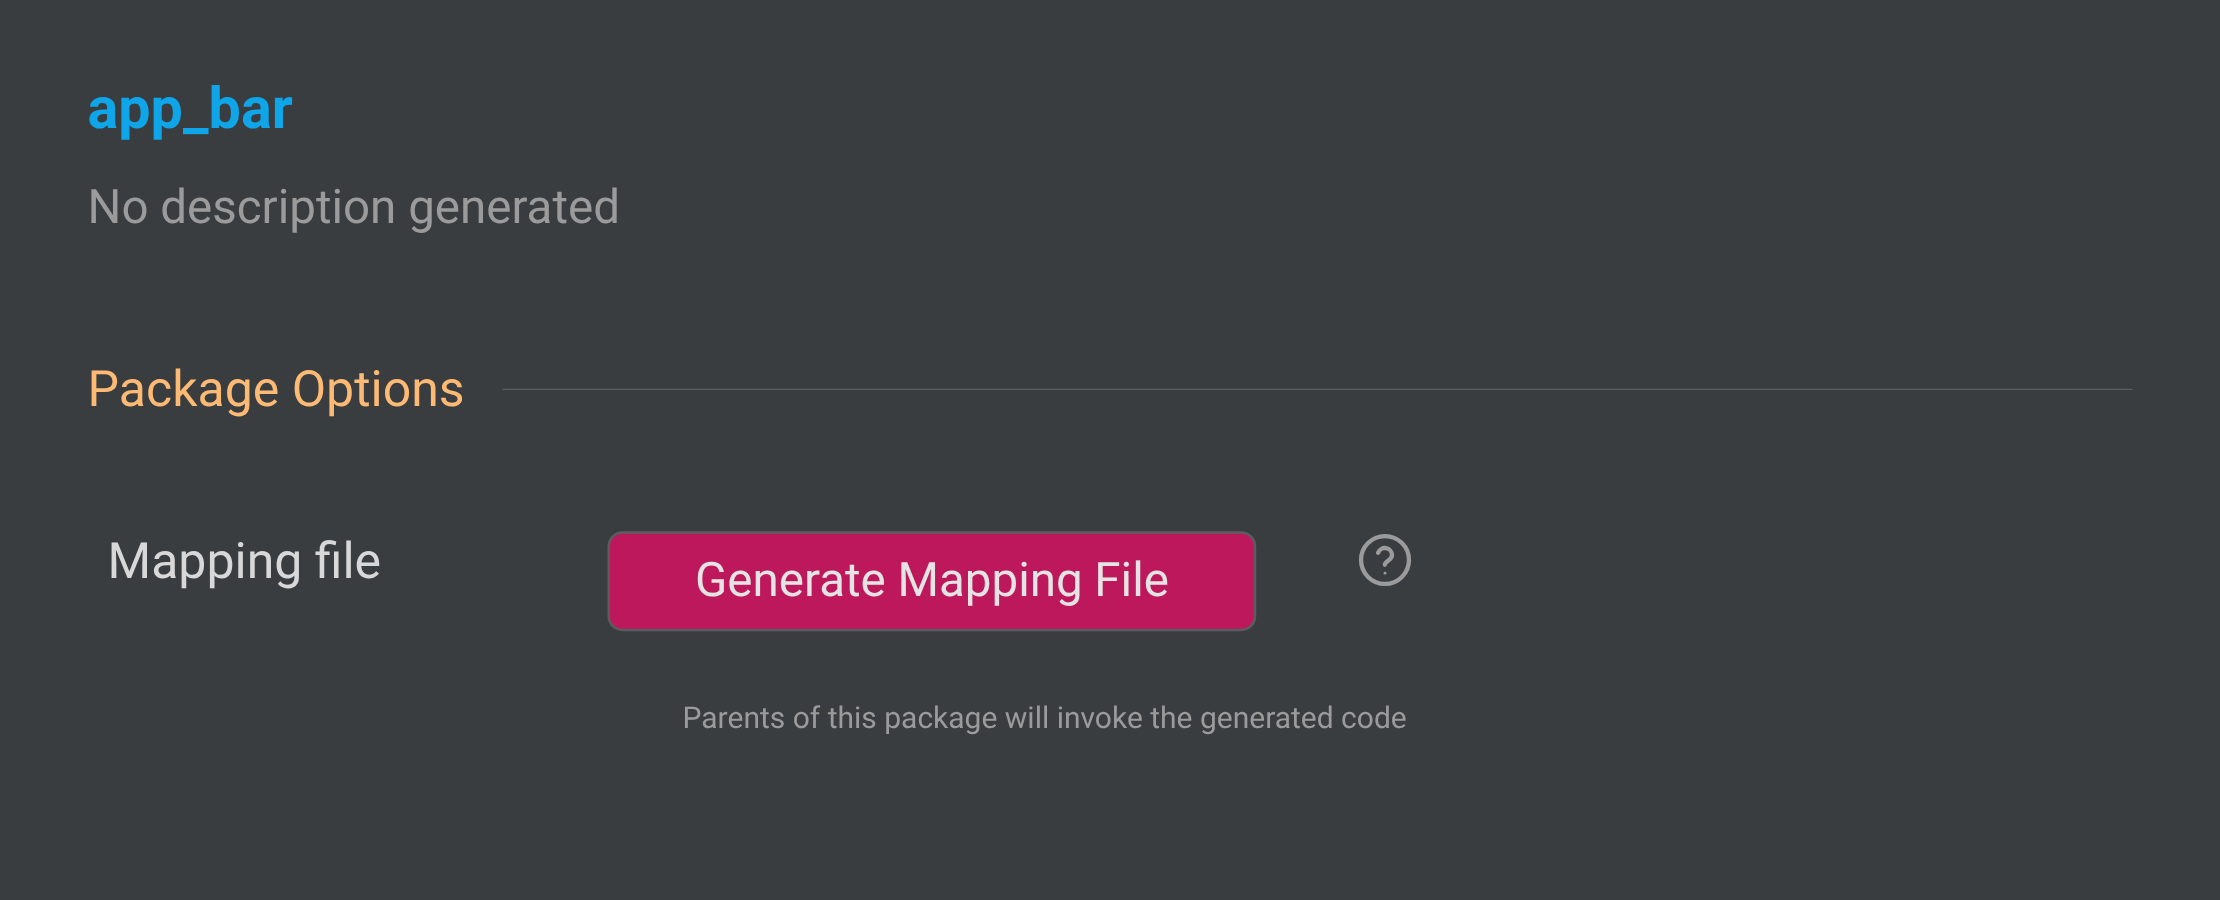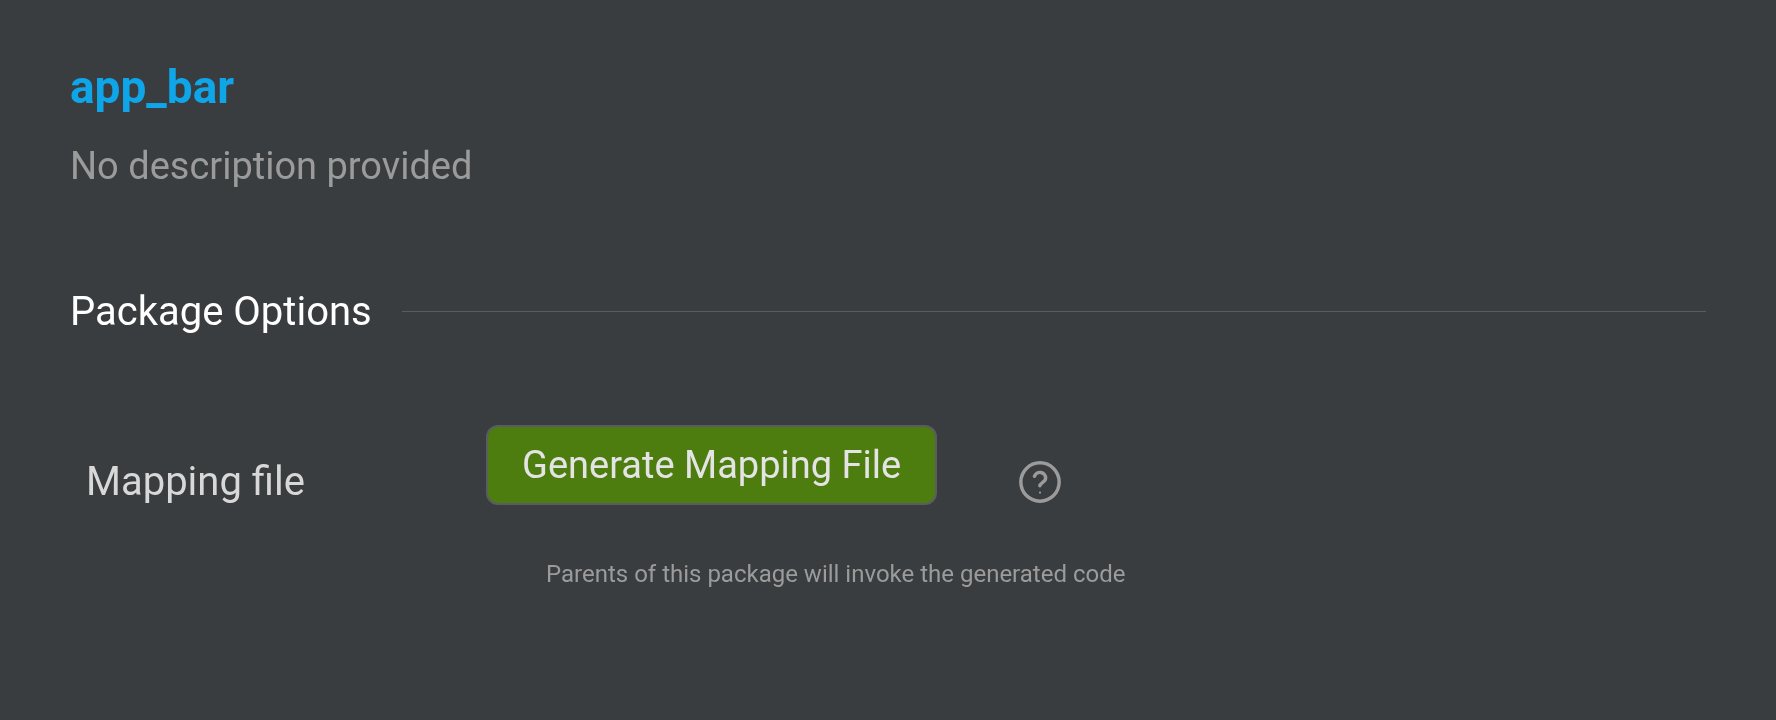"No description provided" div.description { text: provided -> generated }
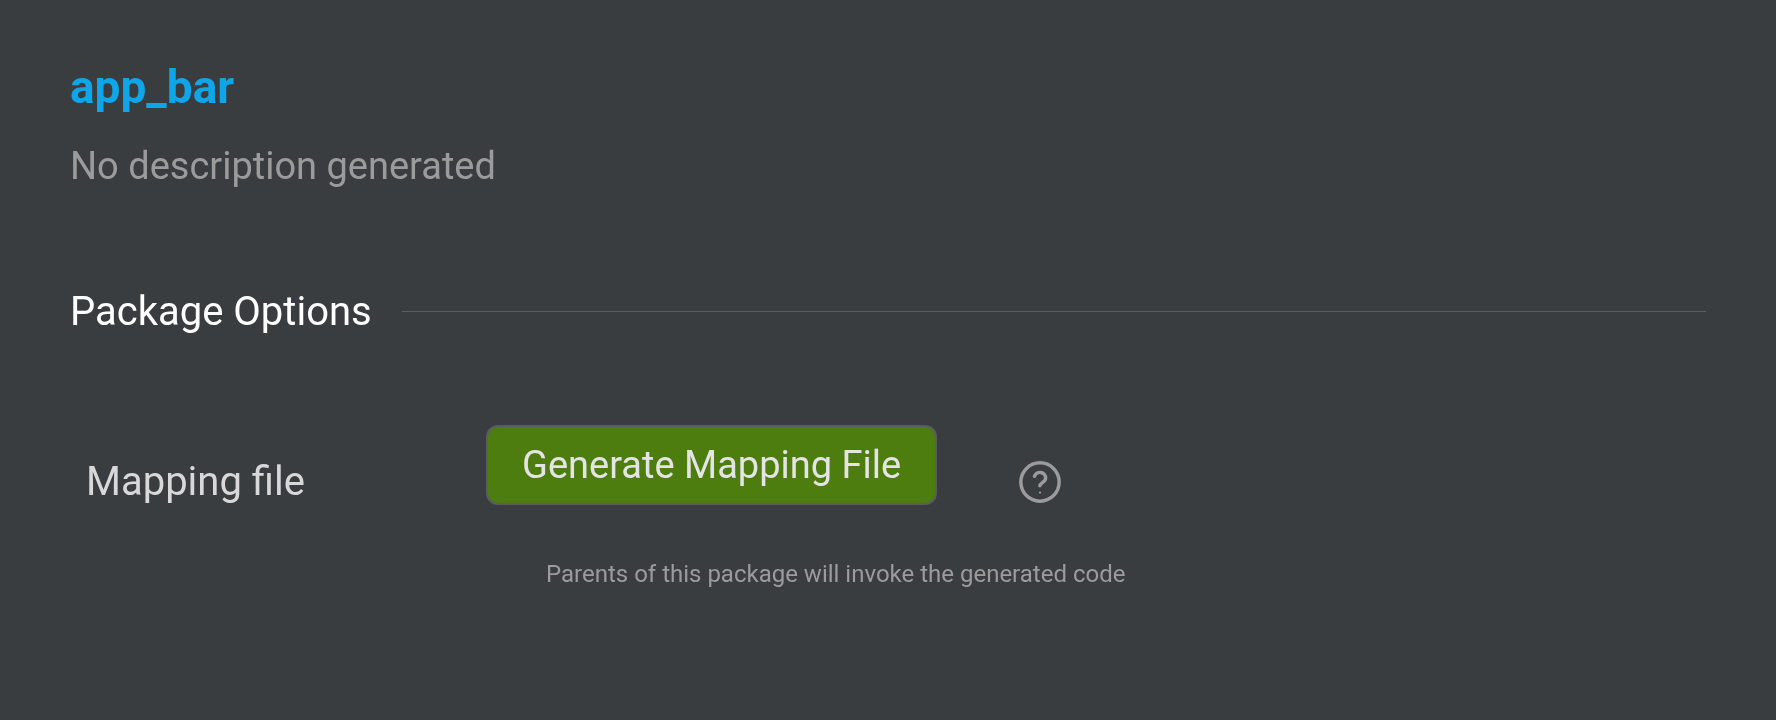"Package Options" .section-title { color: #ffffff -> #fdba74 }
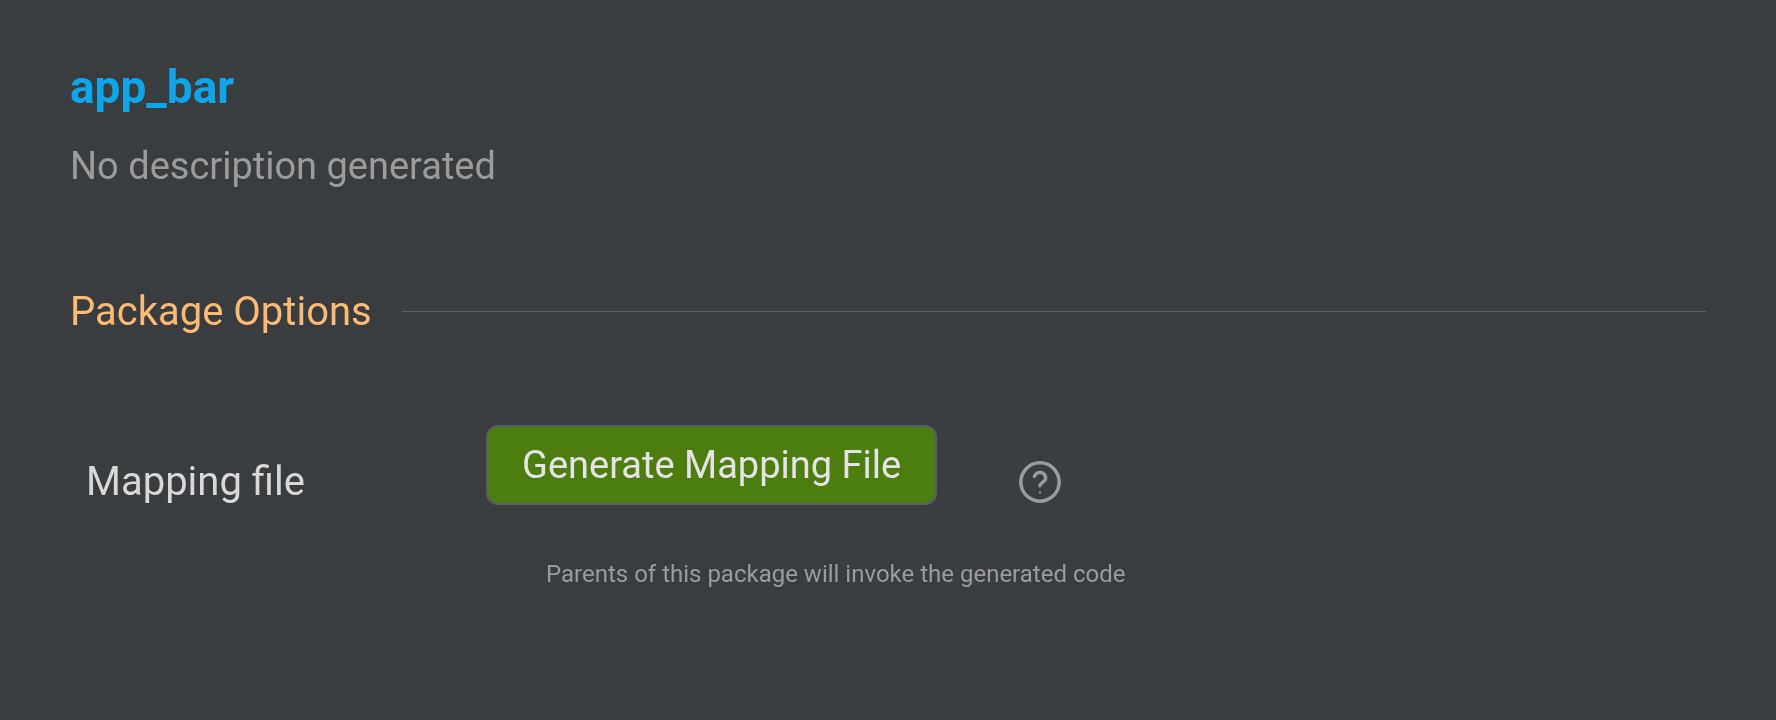"Mapping file" .field-row { align-items: flex-end -> flex-start }
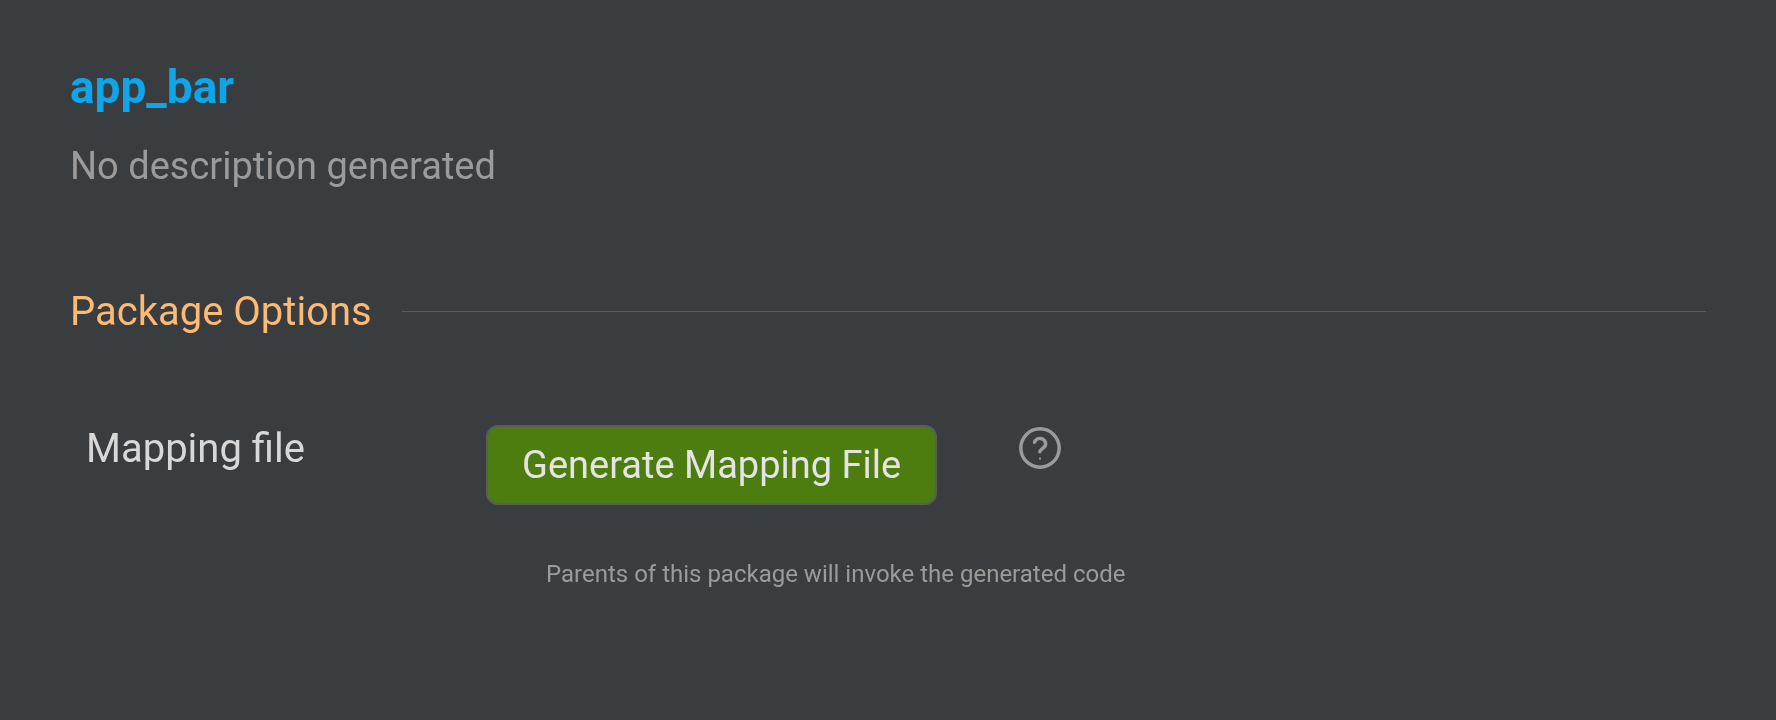"Generate Mapping File" .field-button { background: #4d7c0f -> #be185d; padding: 16px 34px -> 16px 68px }
